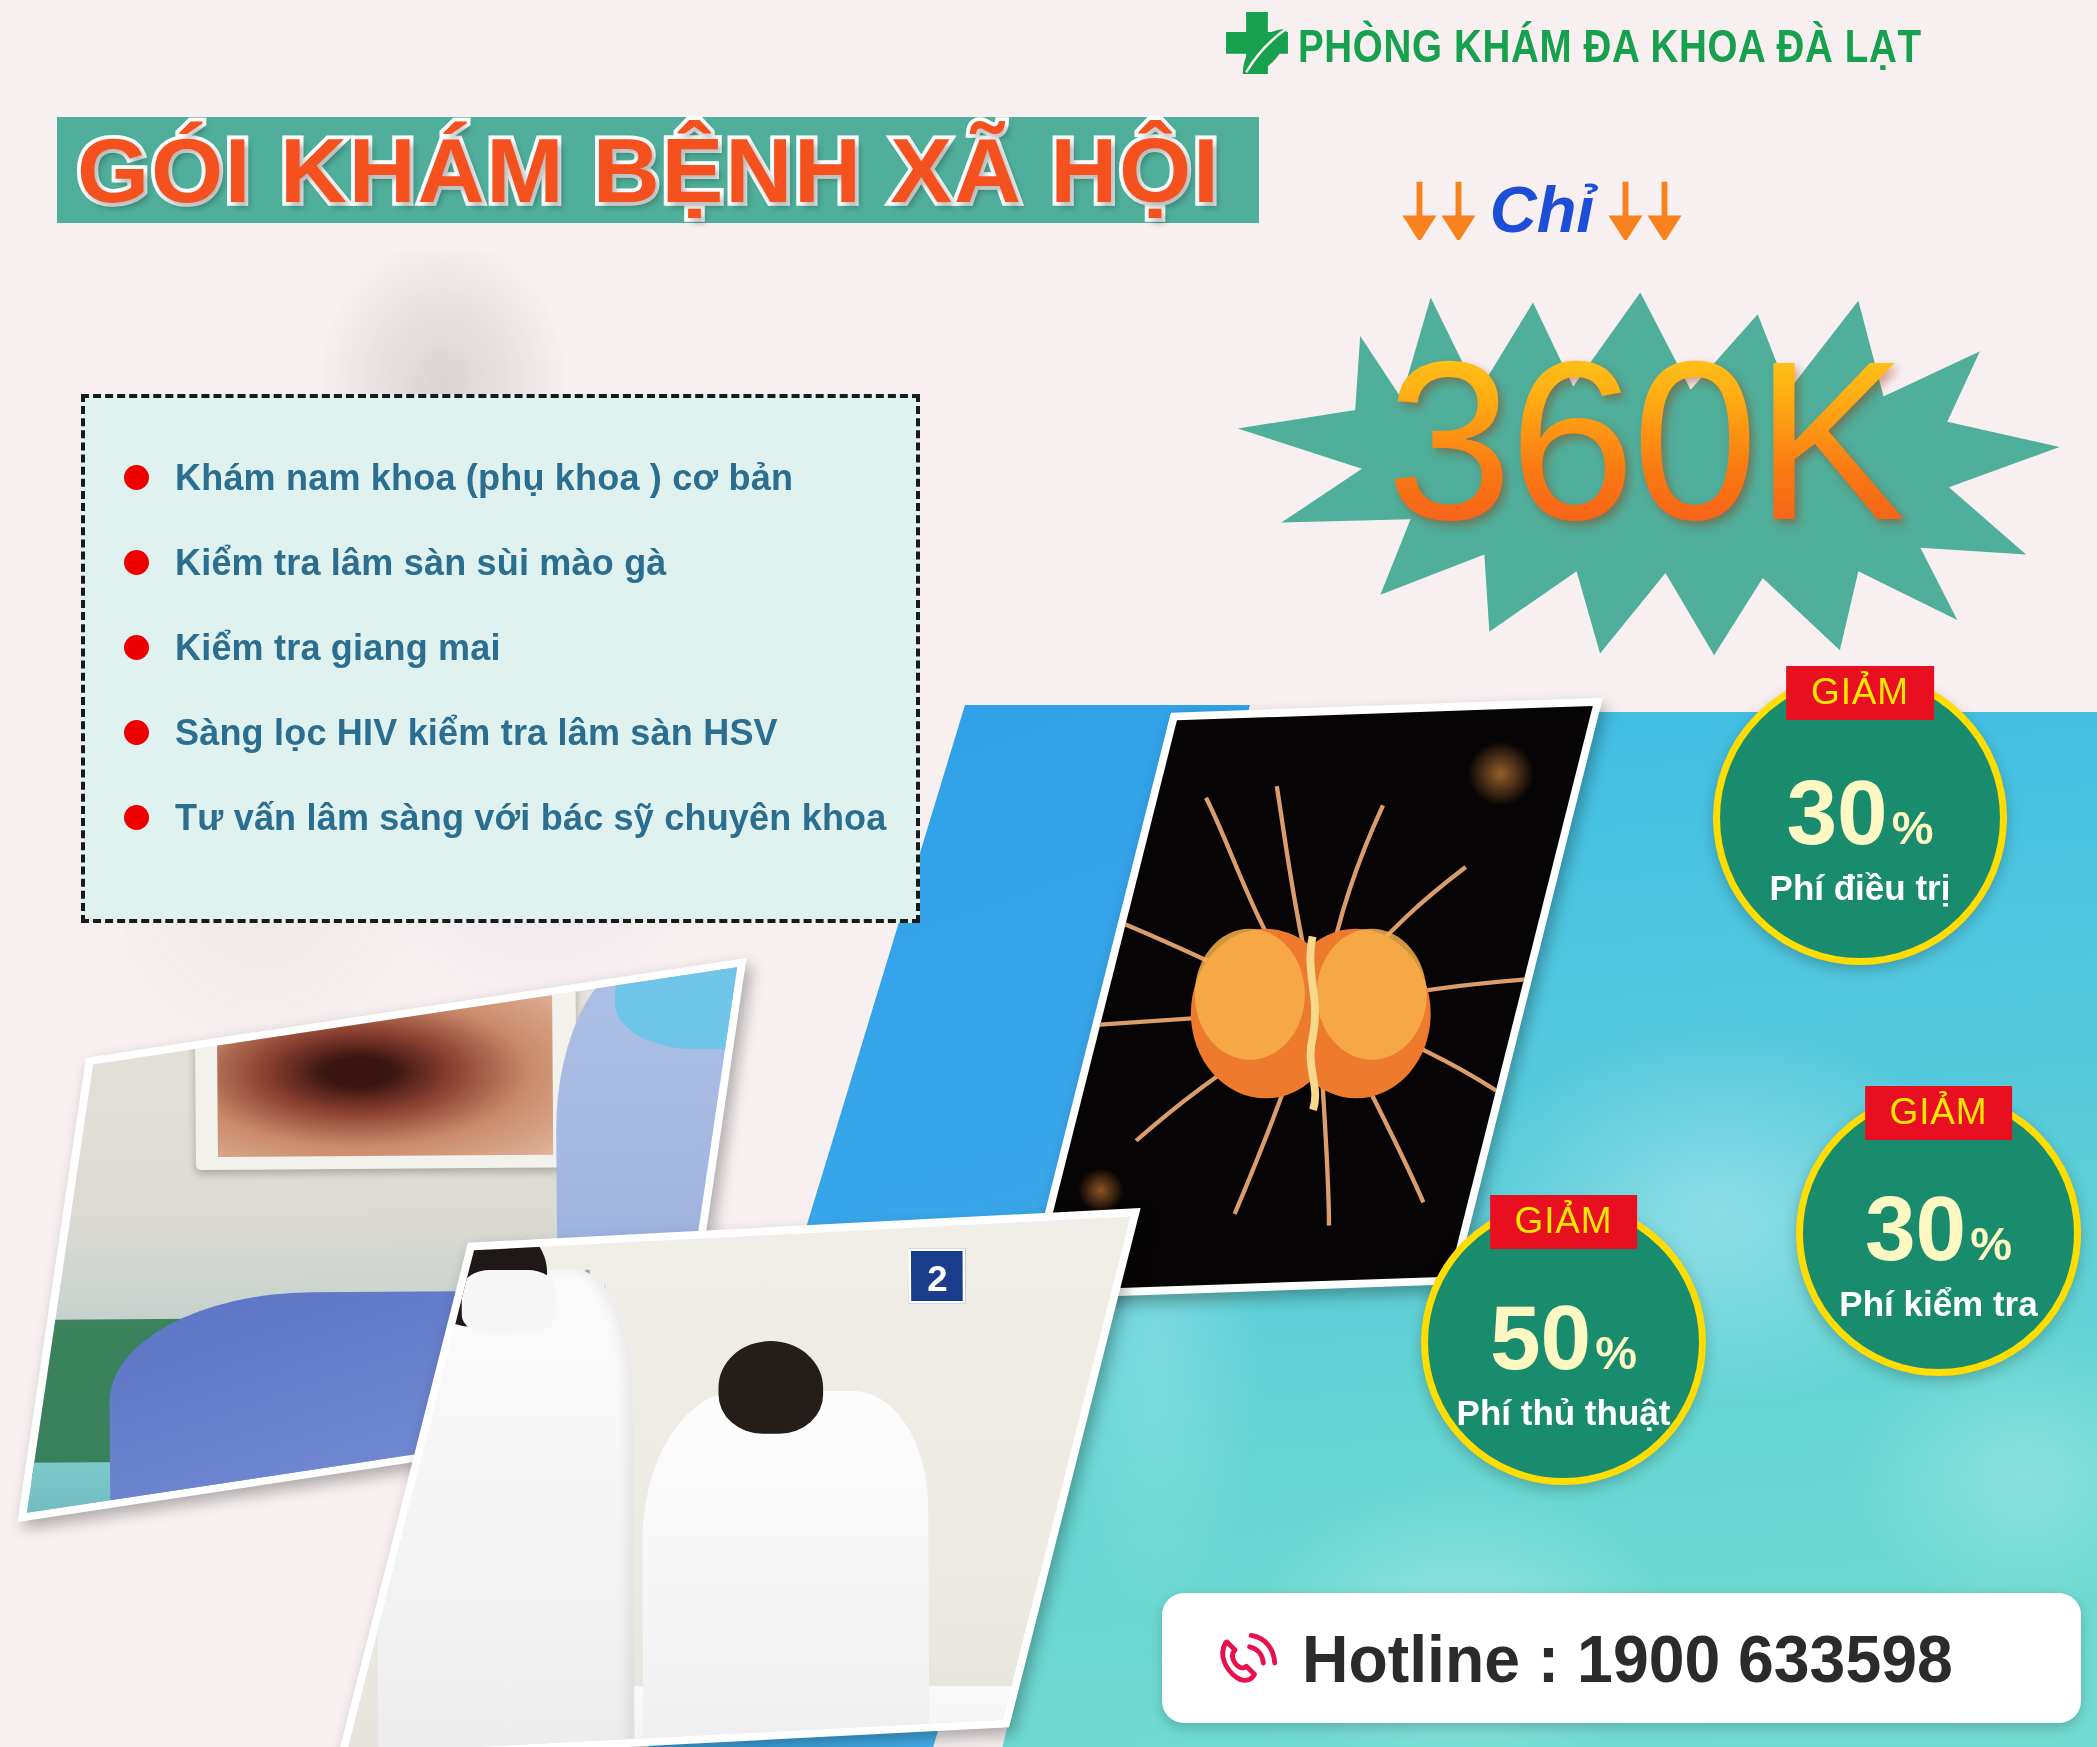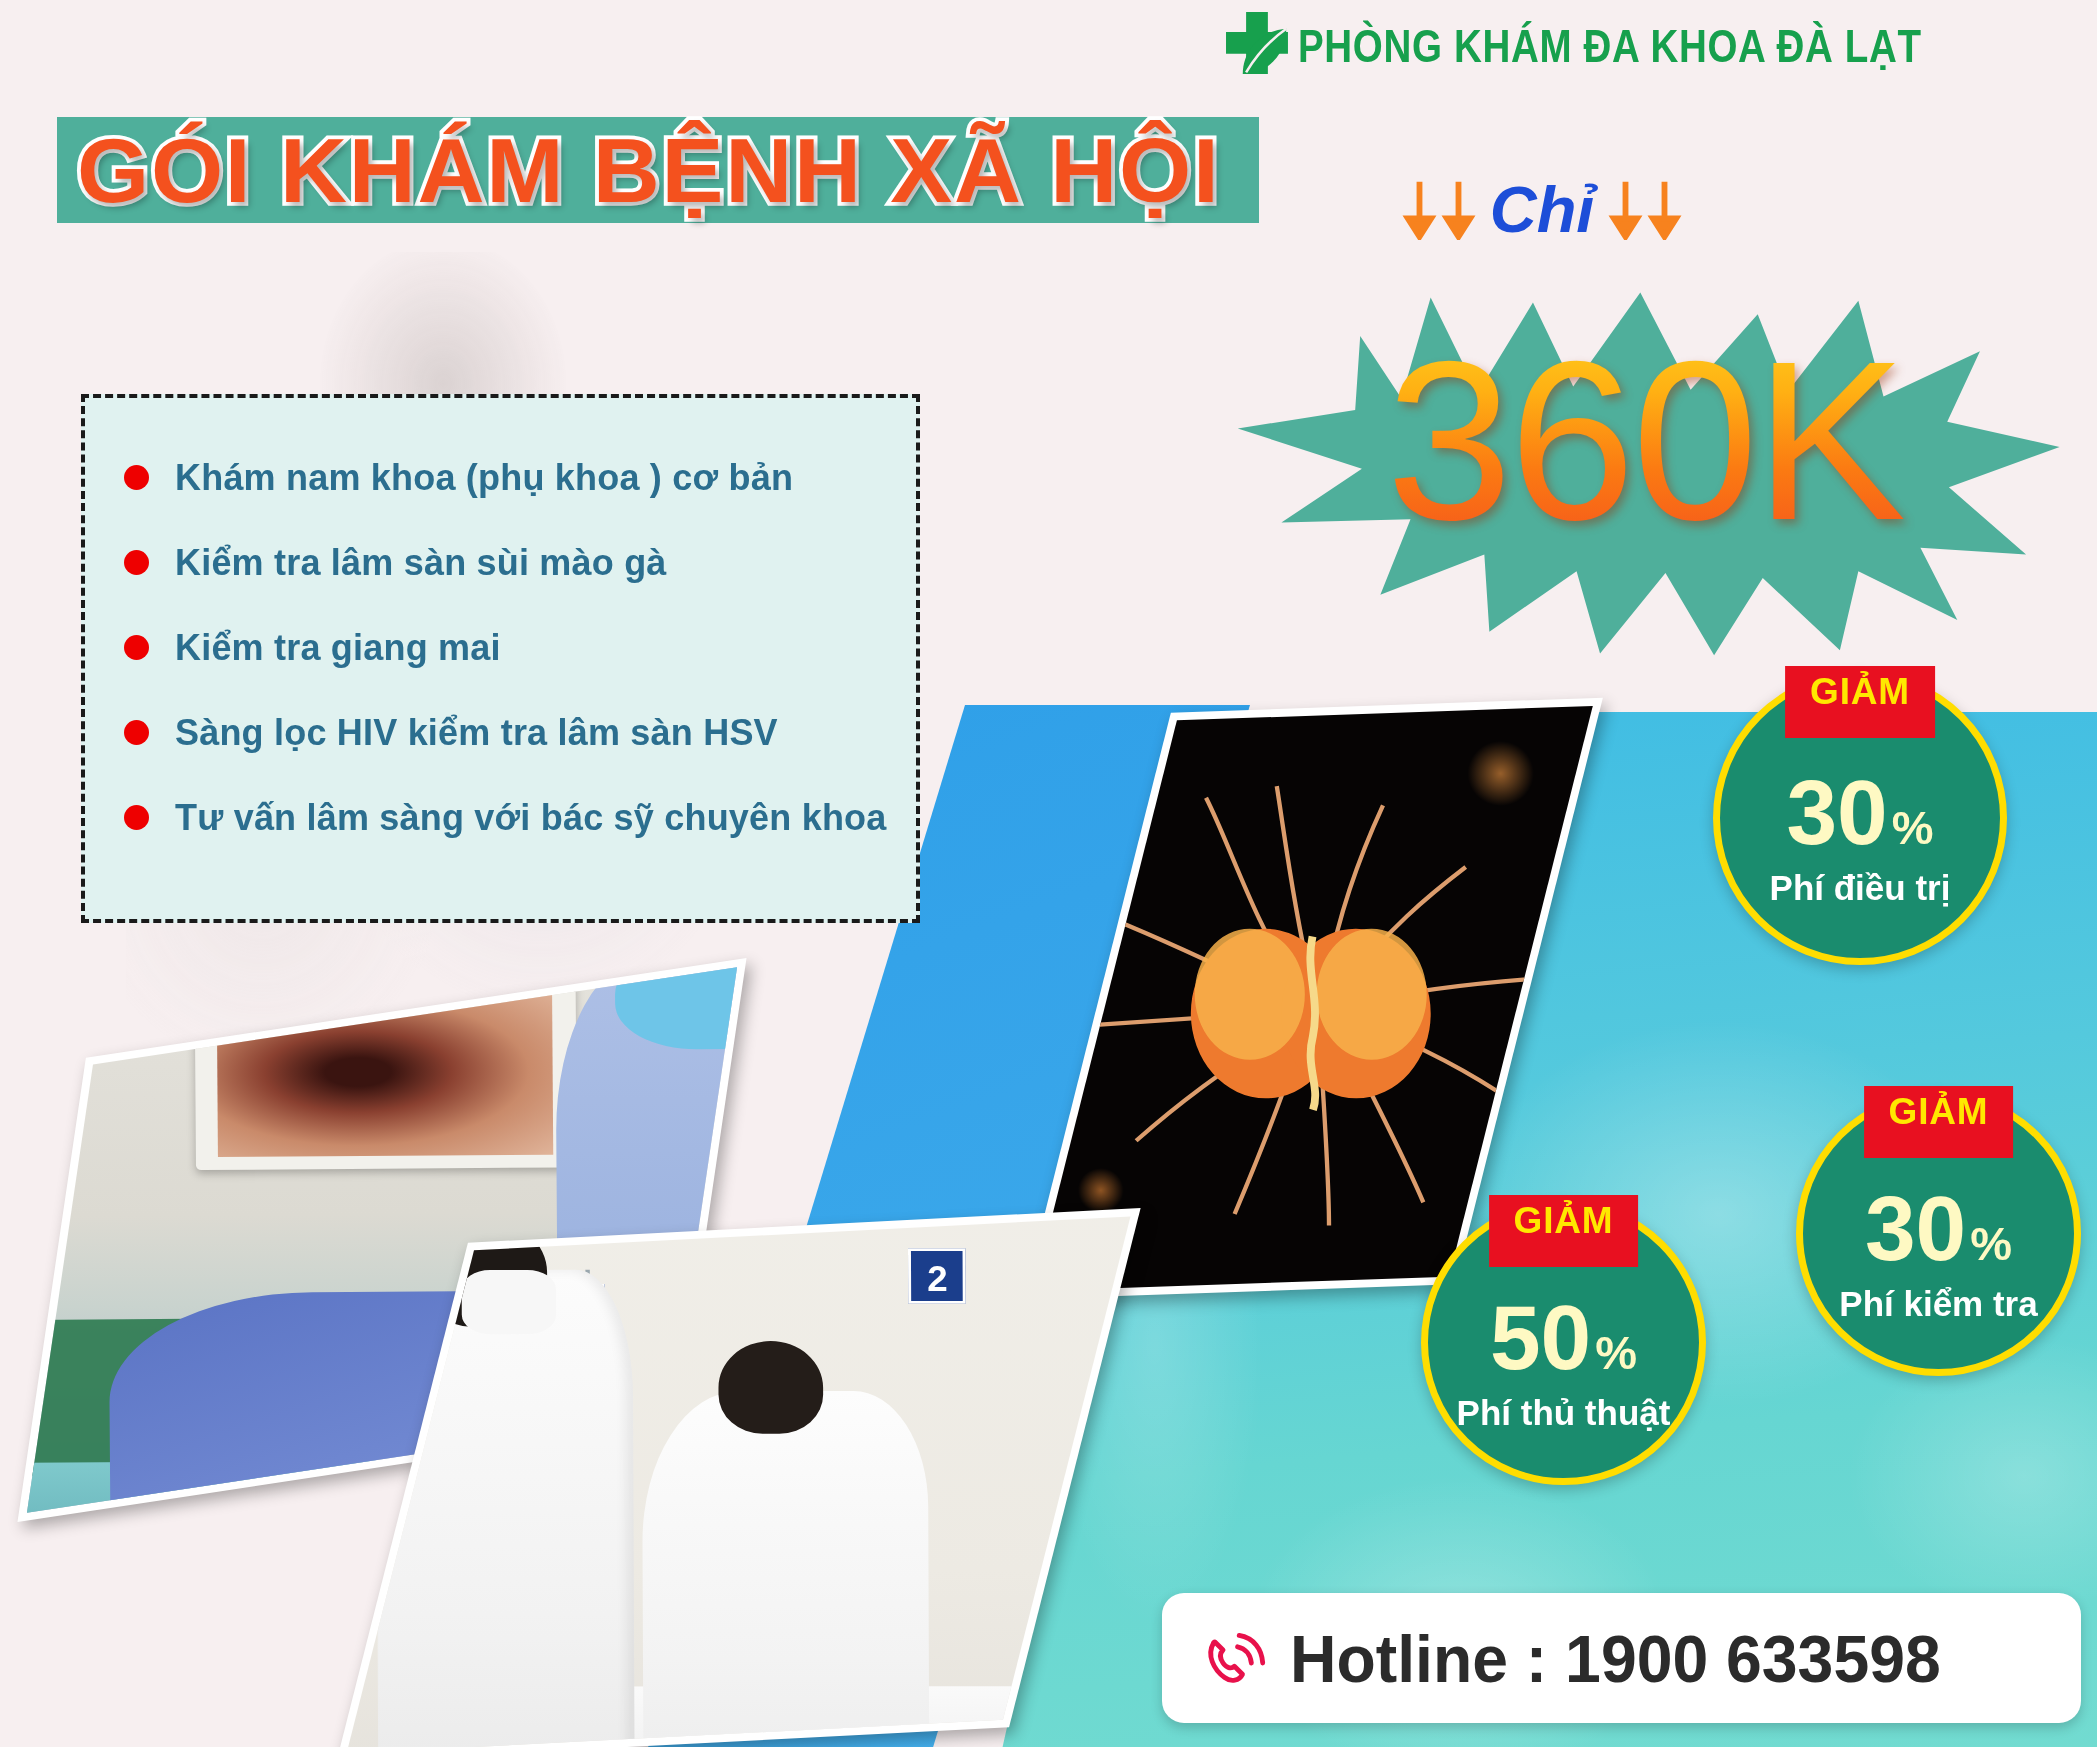"GIẢM" .badge-ribbon { font-weight: bold -> normal; padding: 5px 25px 25px 25px -> 5px 25px 7px 25px }
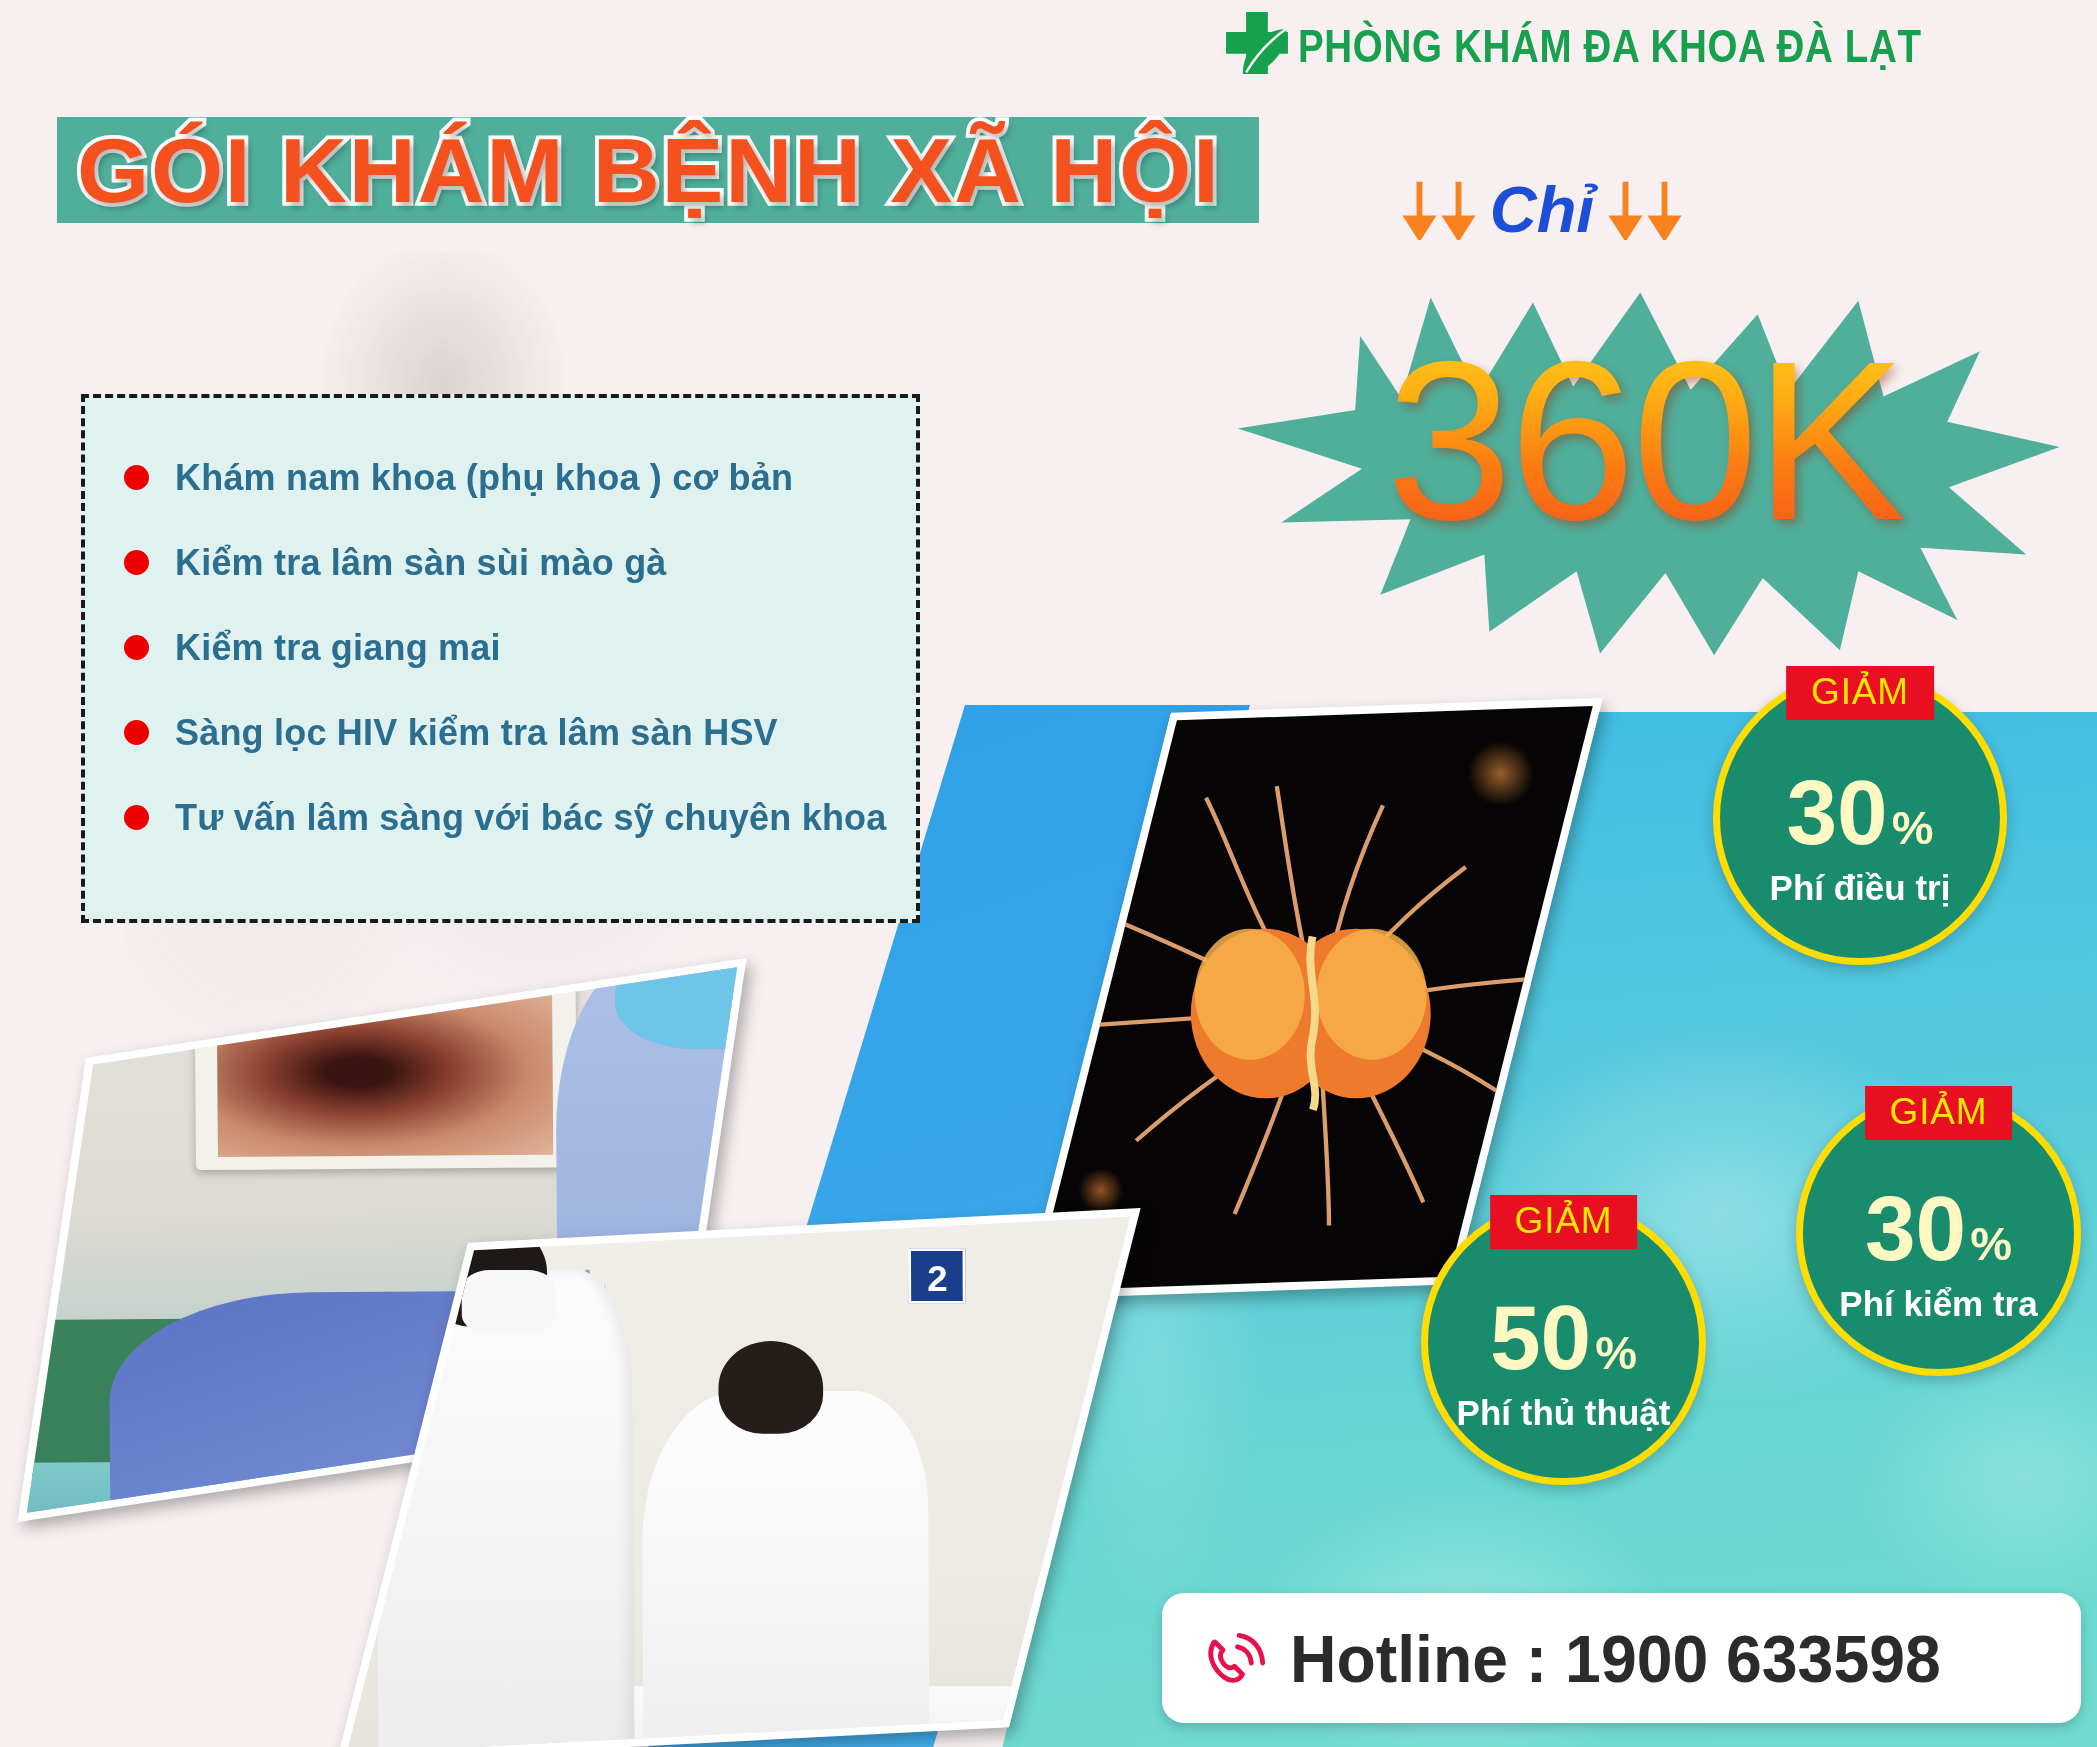"Hotline : 1900 633598" .hotline { padding-left: 27px -> 39px }
